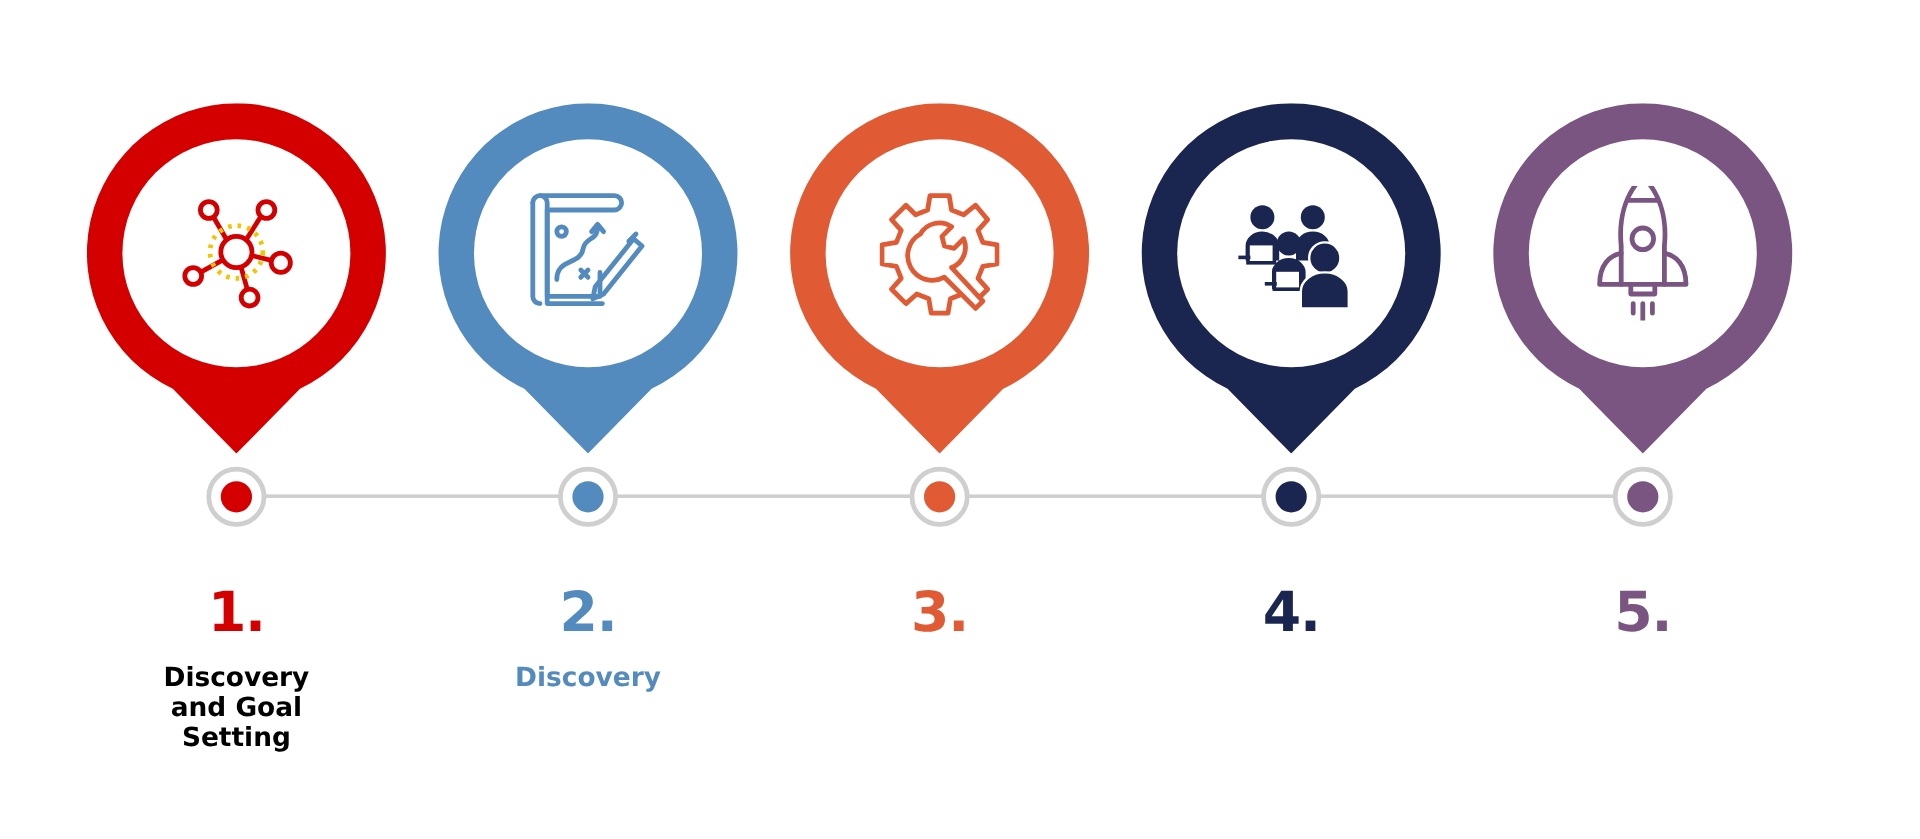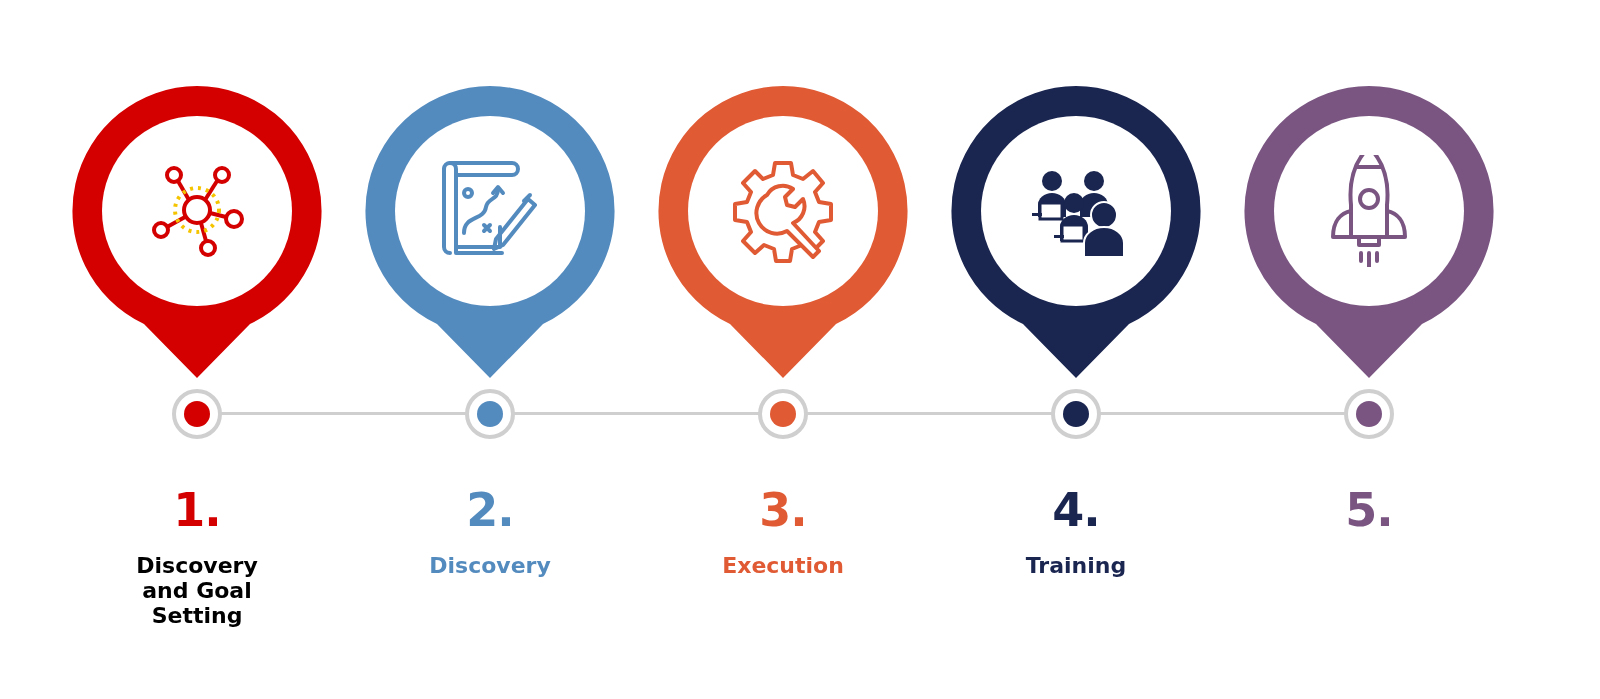"Execution" div.label { html: <div>Execution</div> -> none }
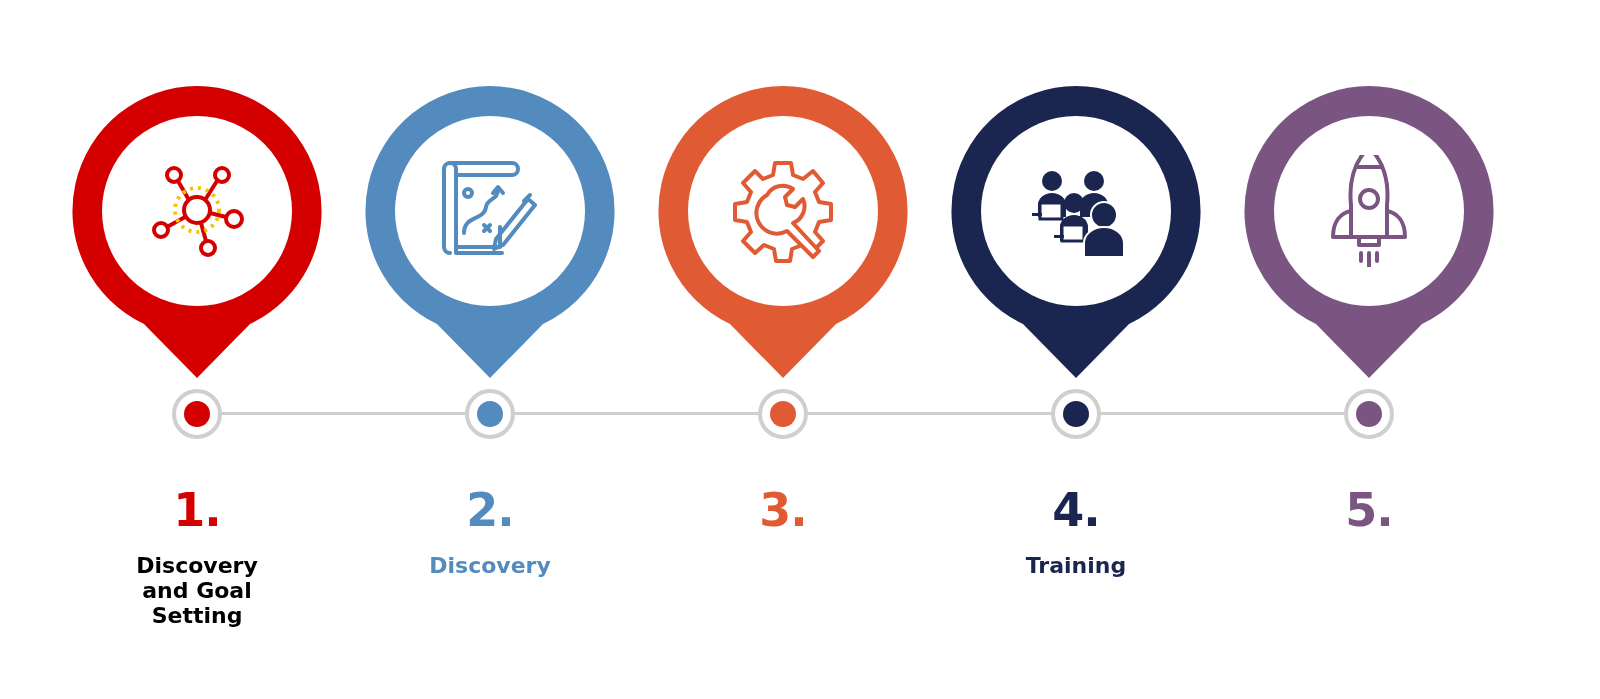"Training" div.label { html: <div>Training</div> -> none }
